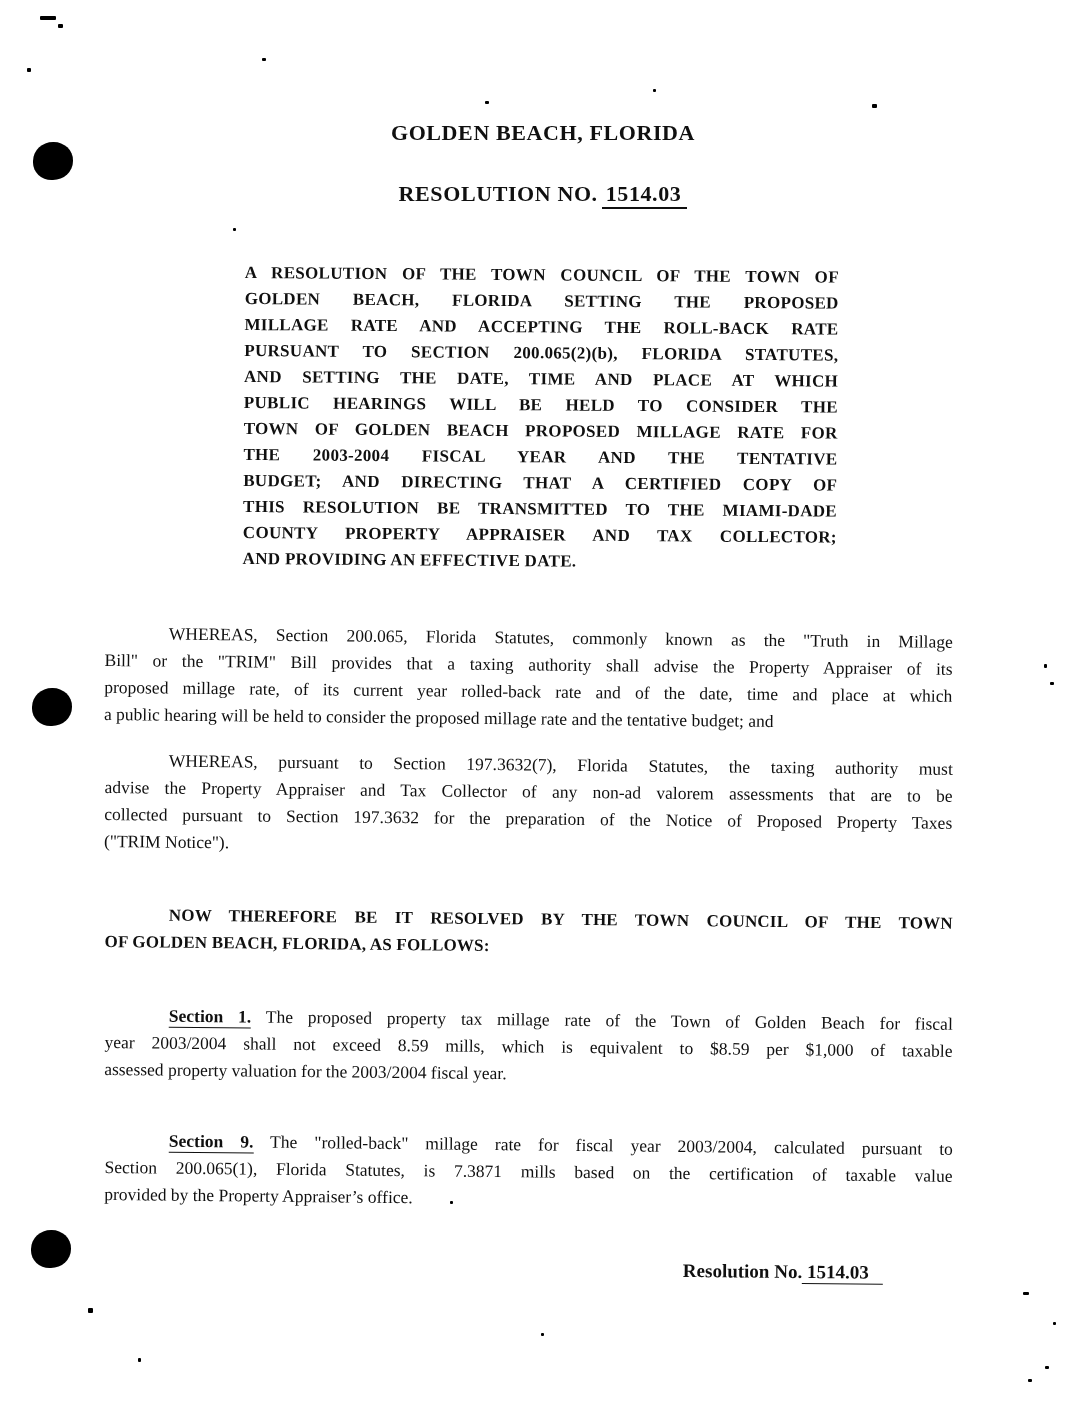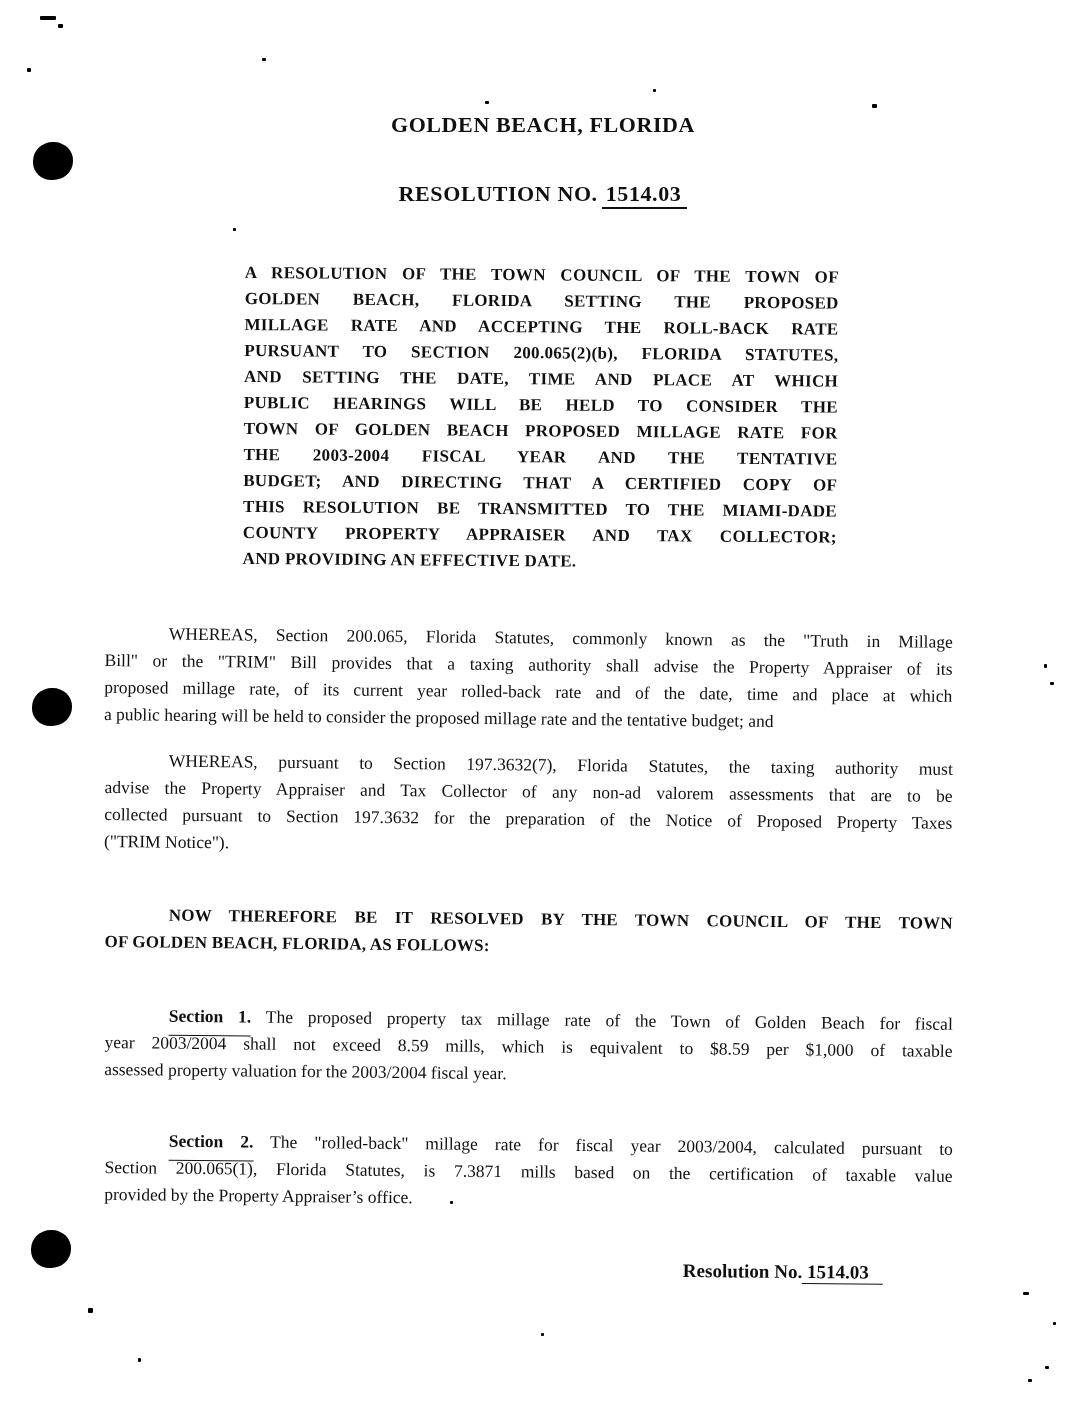"GOLDEN BEACH, FLORIDA" .t1 { top: 112px -> 120px }
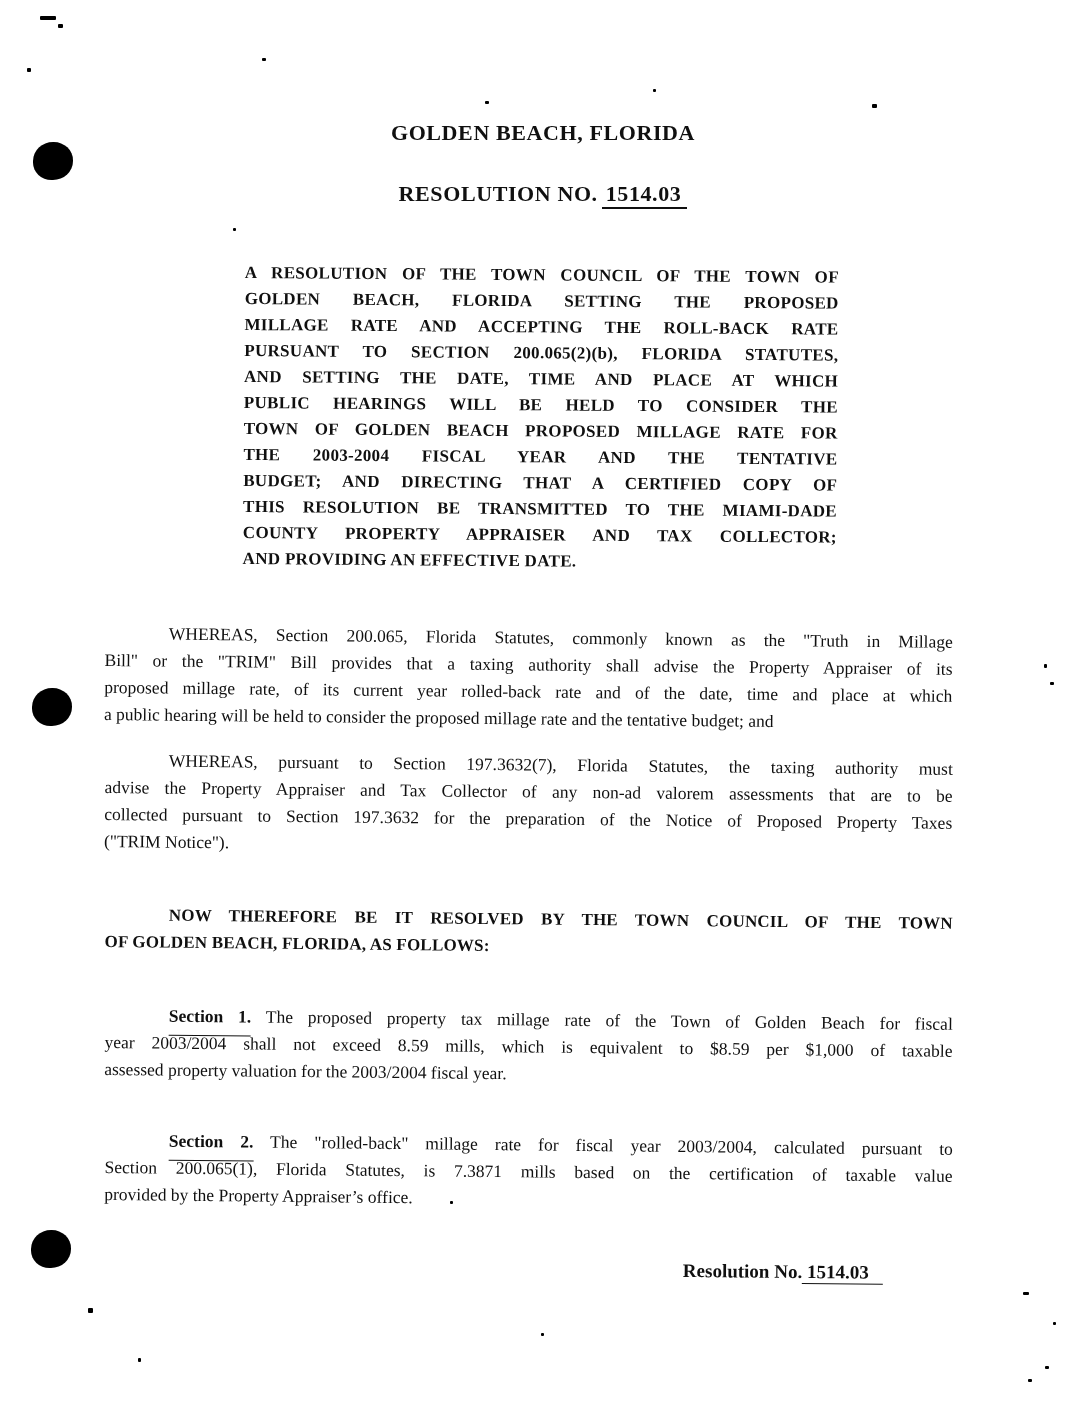"Section 1." .lead-section { padding-bottom: 9px -> 1px }
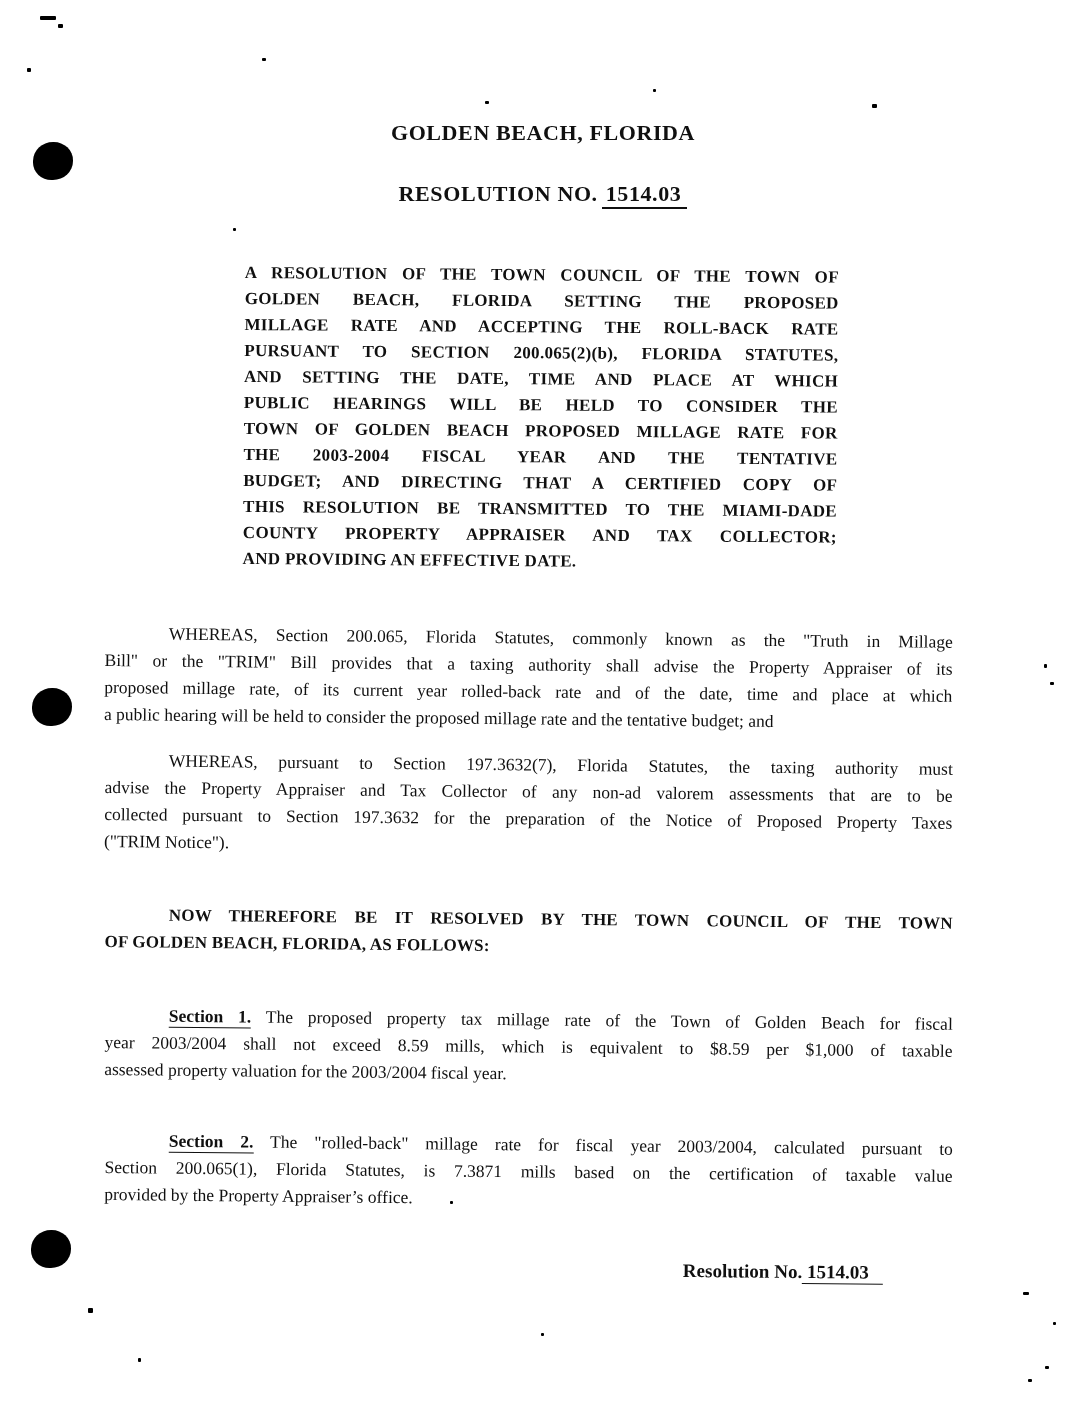"Section 2." span.lead-section { text: 2 -> 9 }
